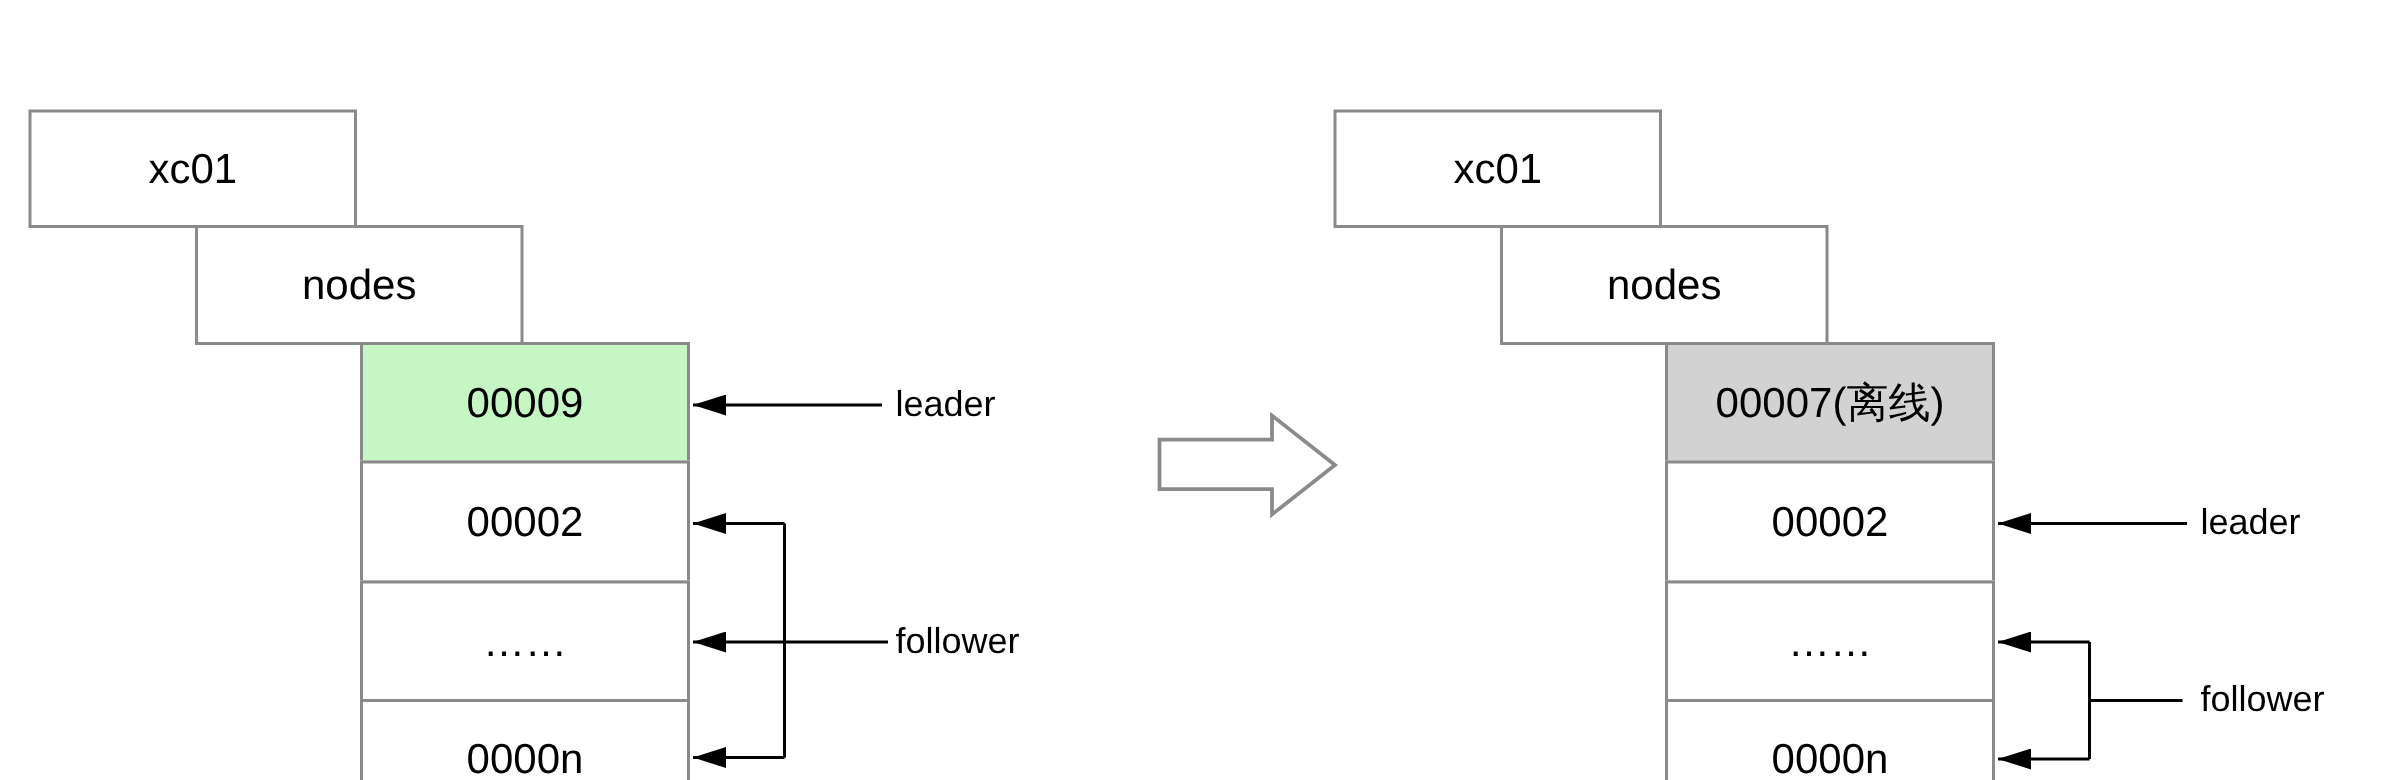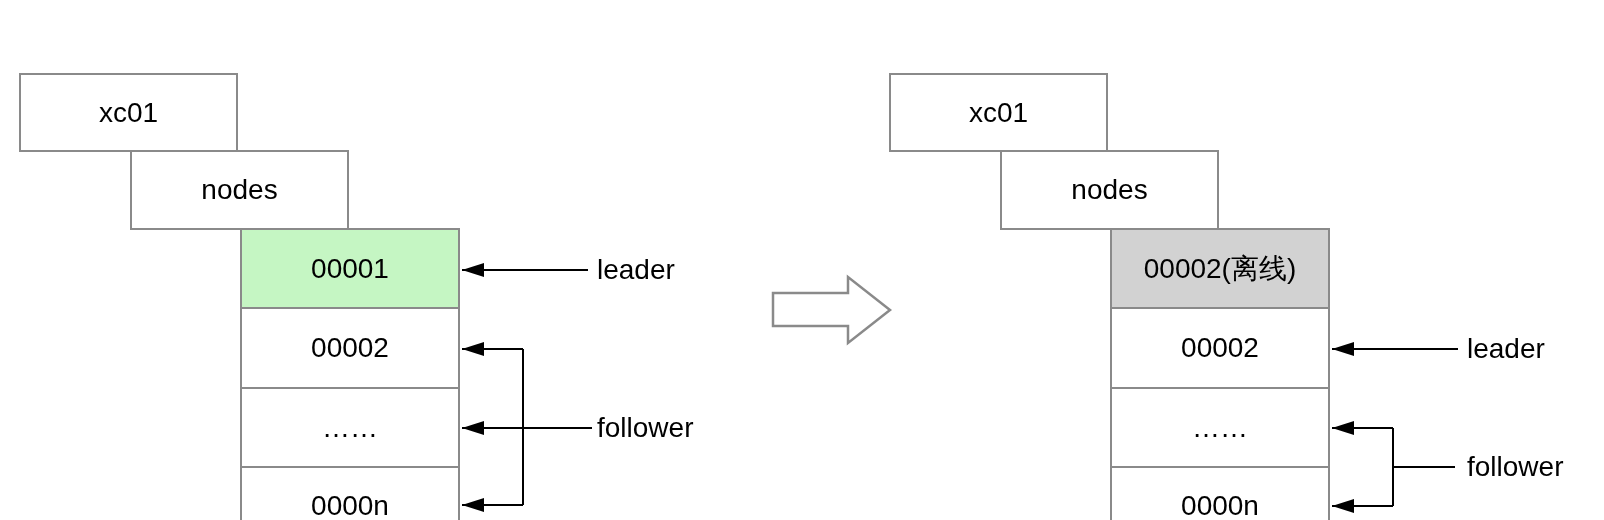"00001" span { text: 00001 -> 00009 }
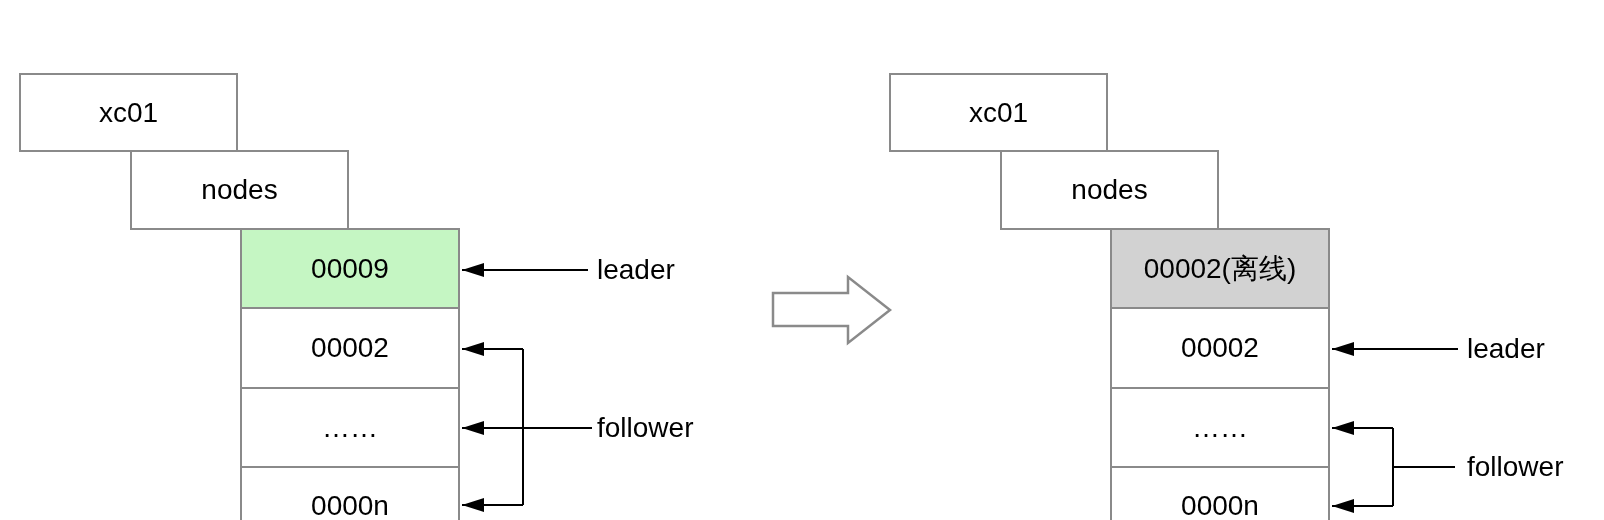"leader" .annotation { font-size: 28px -> 24px }
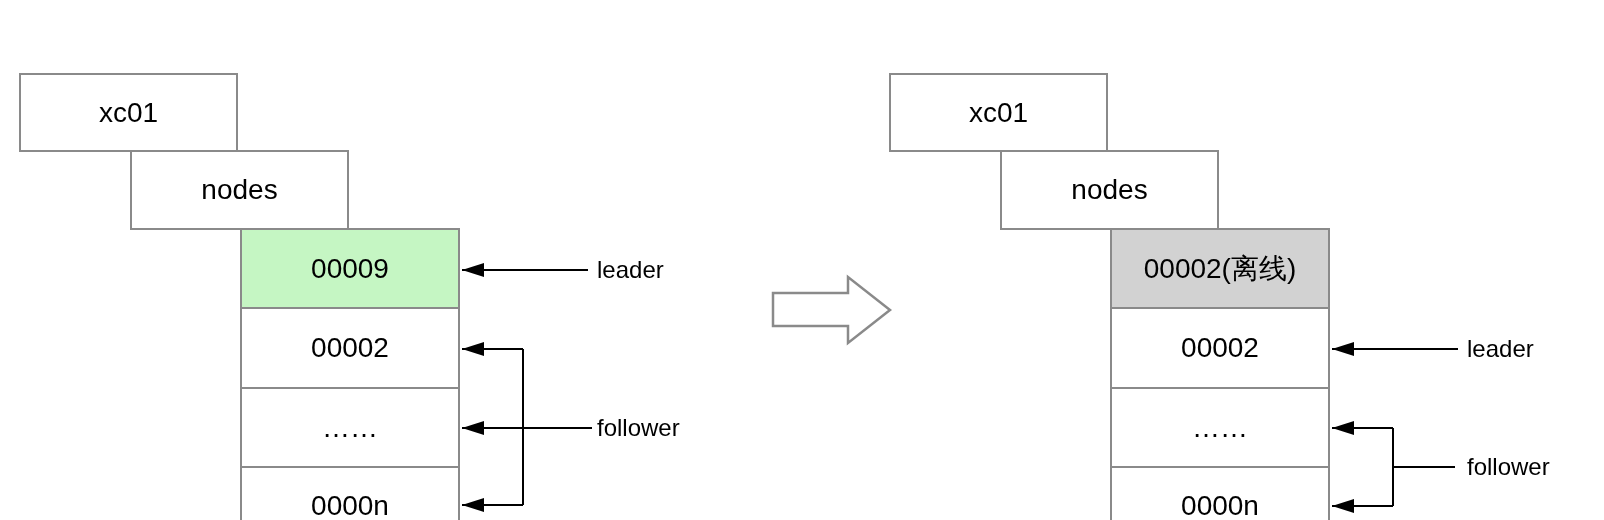"00002(离线)" span { text: 00002 -> 00007 }
